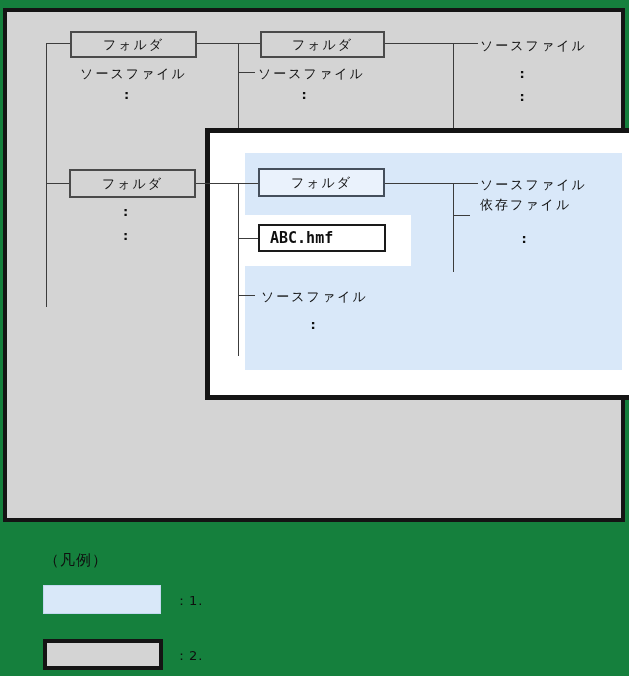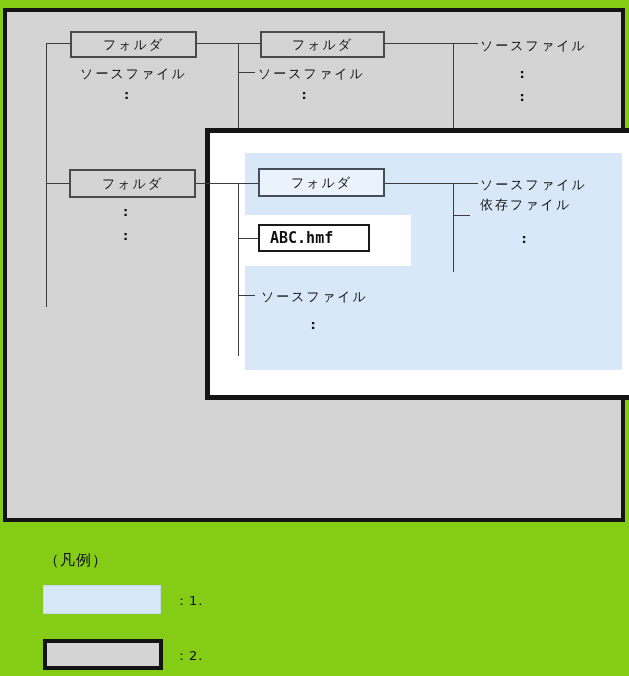"フォルダ" #screen { background: #84cc16 -> #15803d }
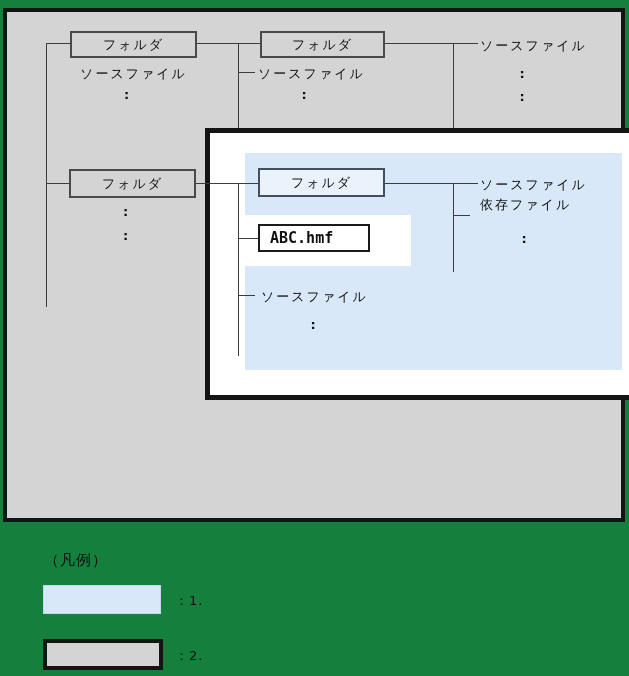"ABC.hmf" div.node { width: 112px -> 128px }
